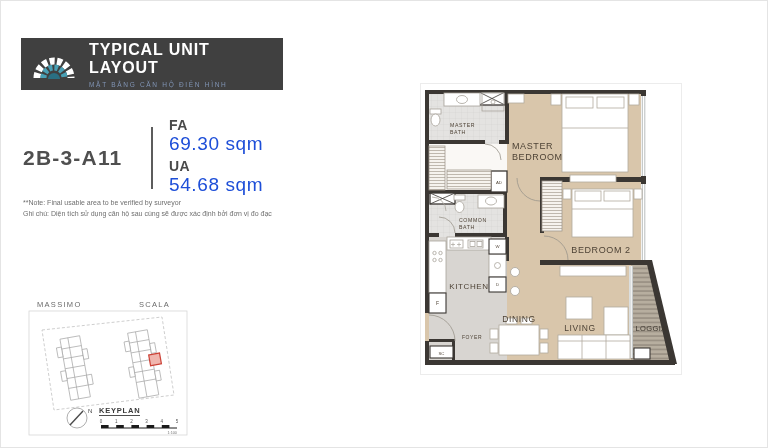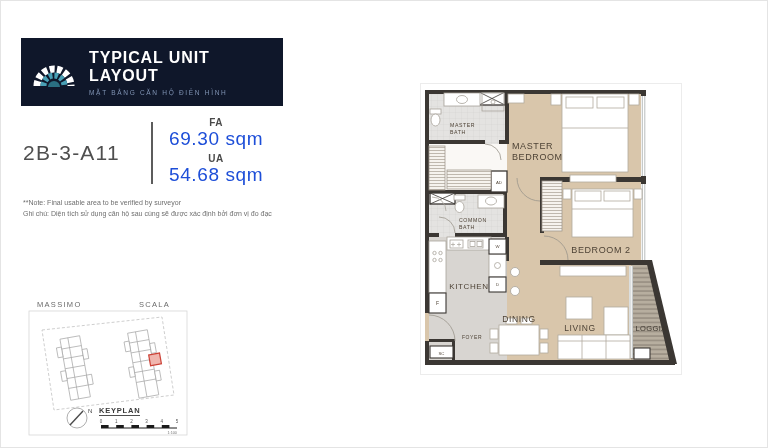"TYPICAL UNIT LAYOUT" .banner { background: #0f172a -> #404040; height: 68px -> 52px }
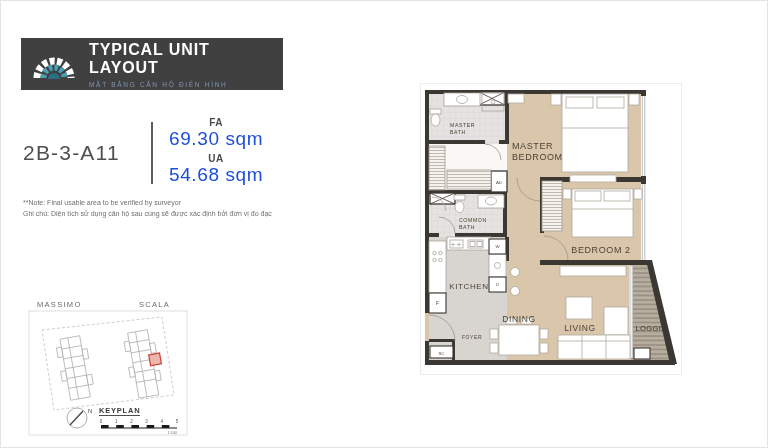"FA" .area-label { font-size: 10px -> 14px; text-align: center -> none }
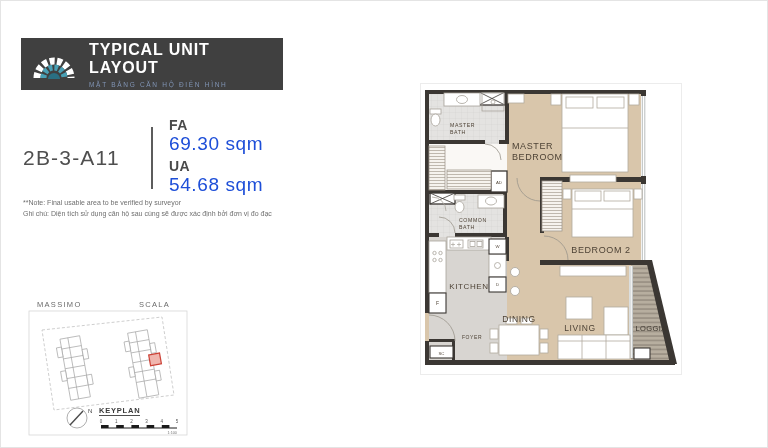"2B-3-A11" .unit-id { font-weight: normal -> bold }
